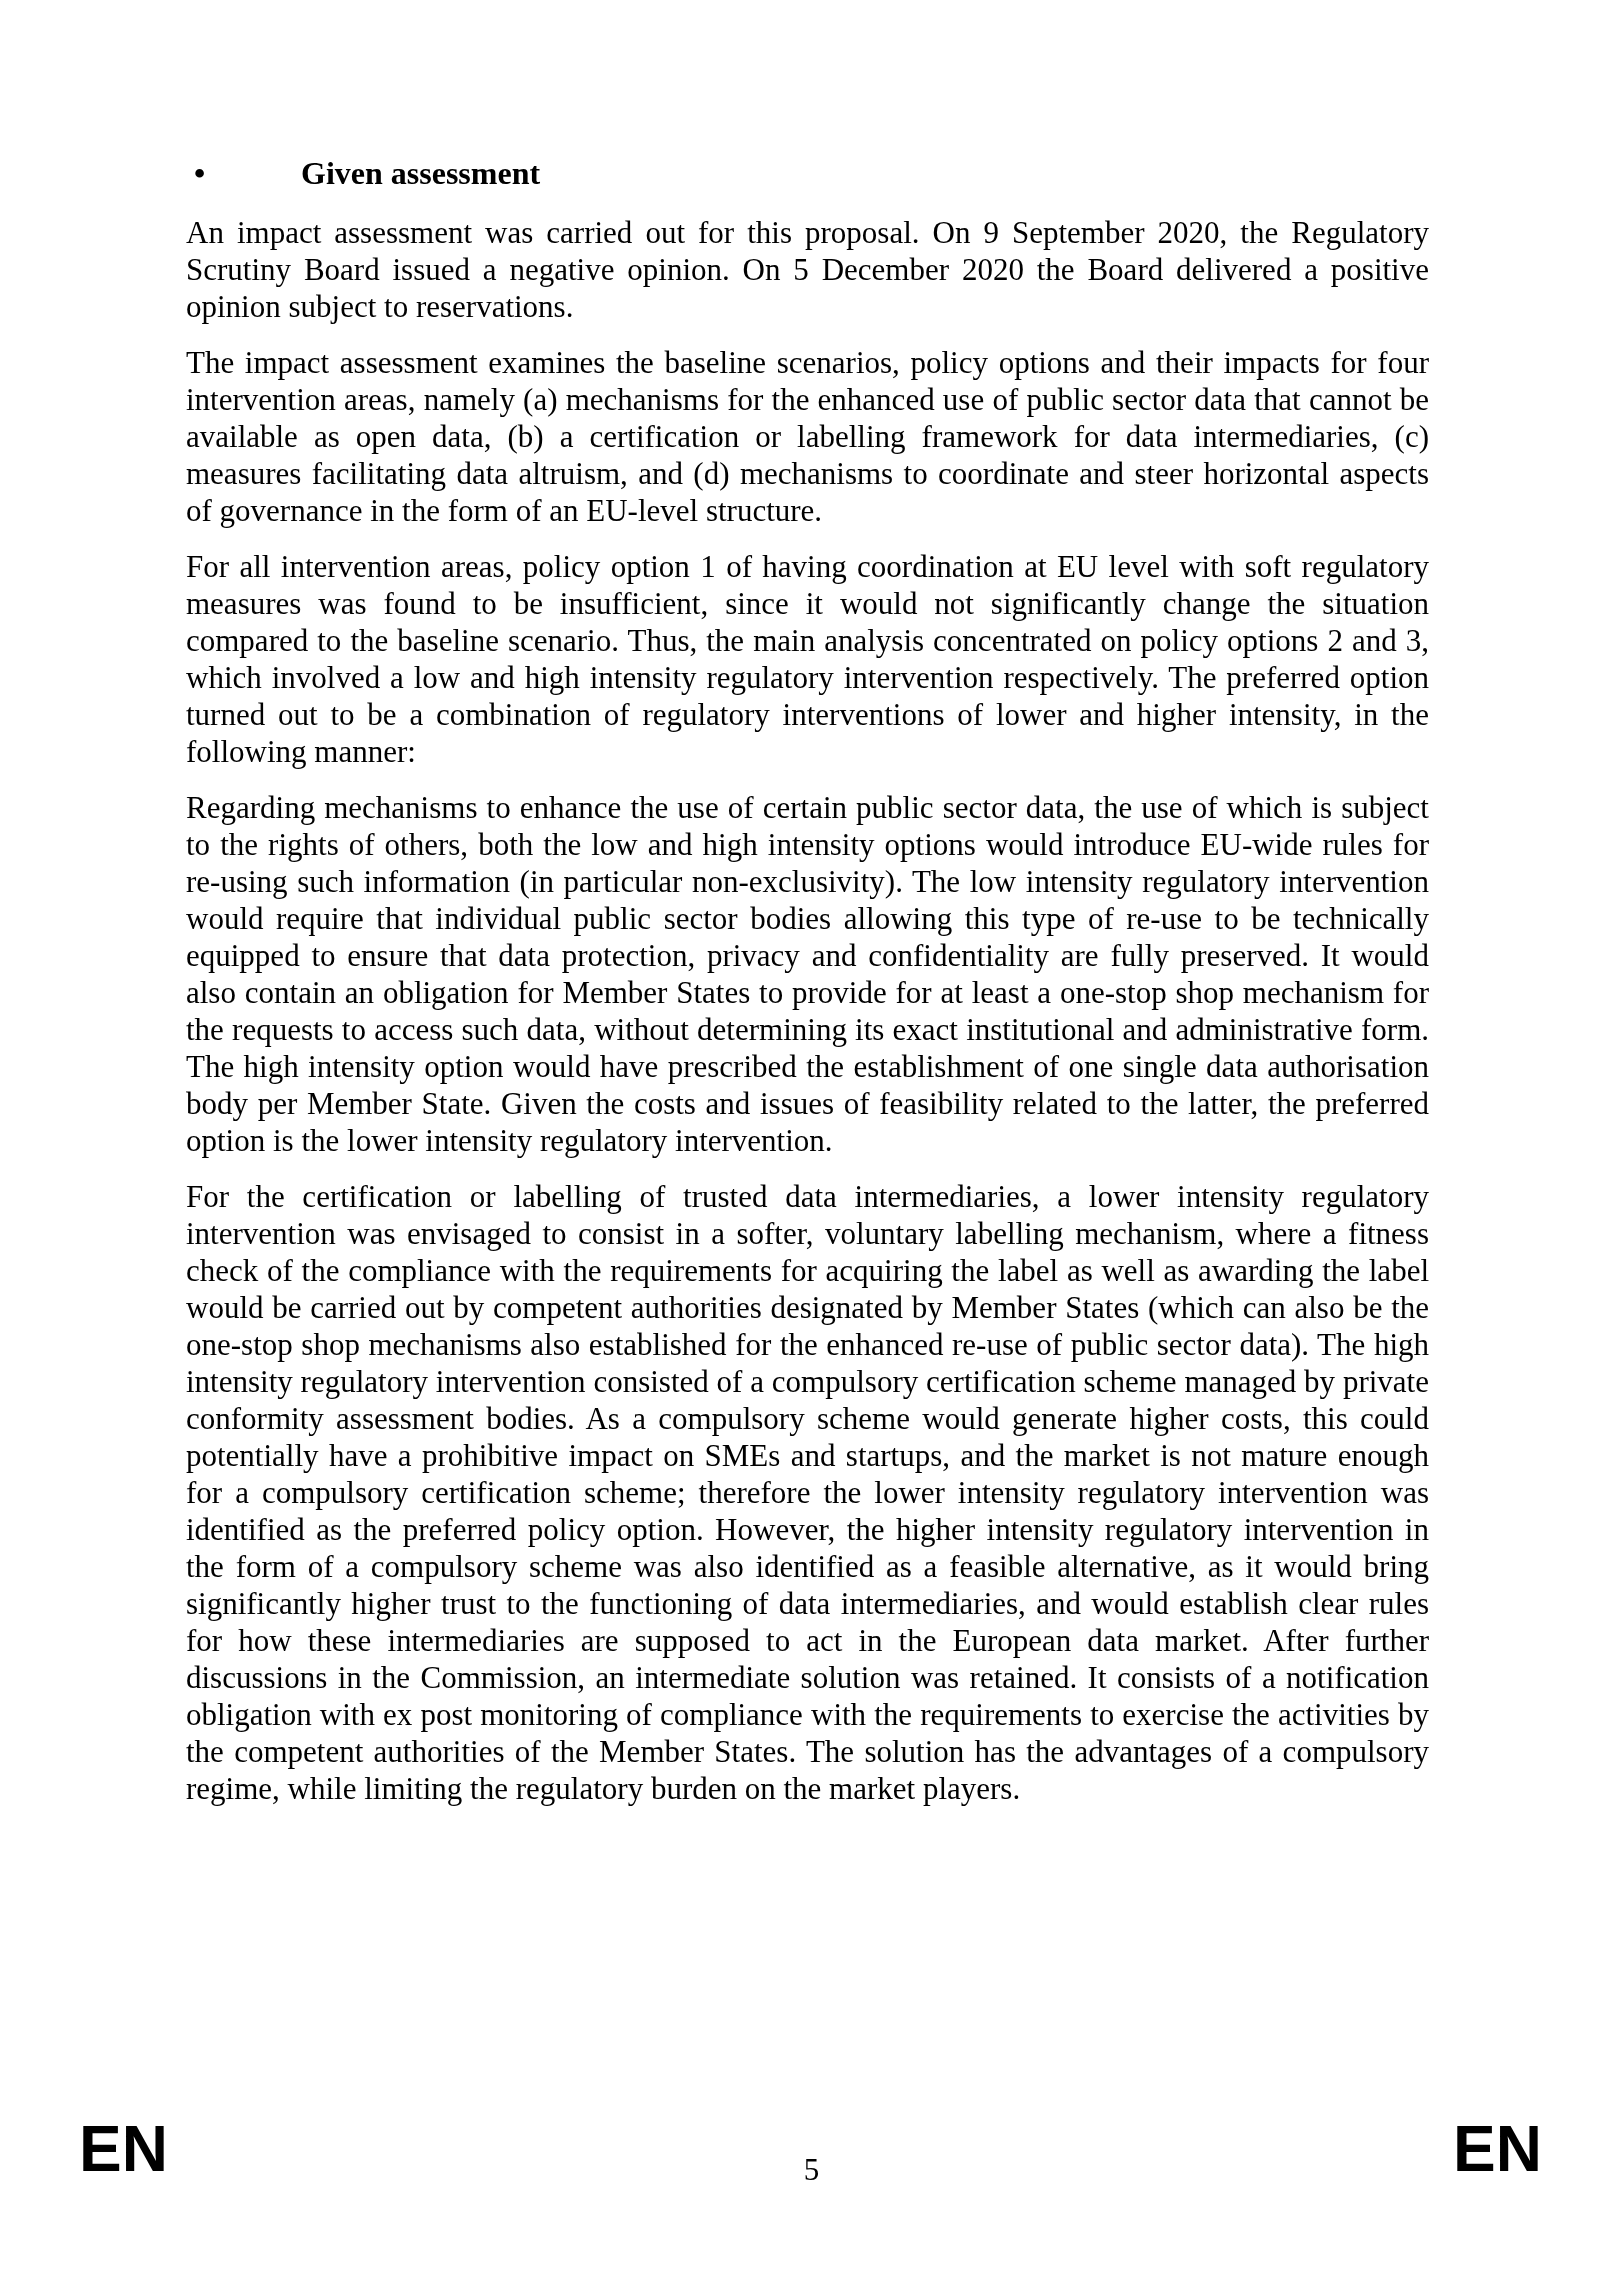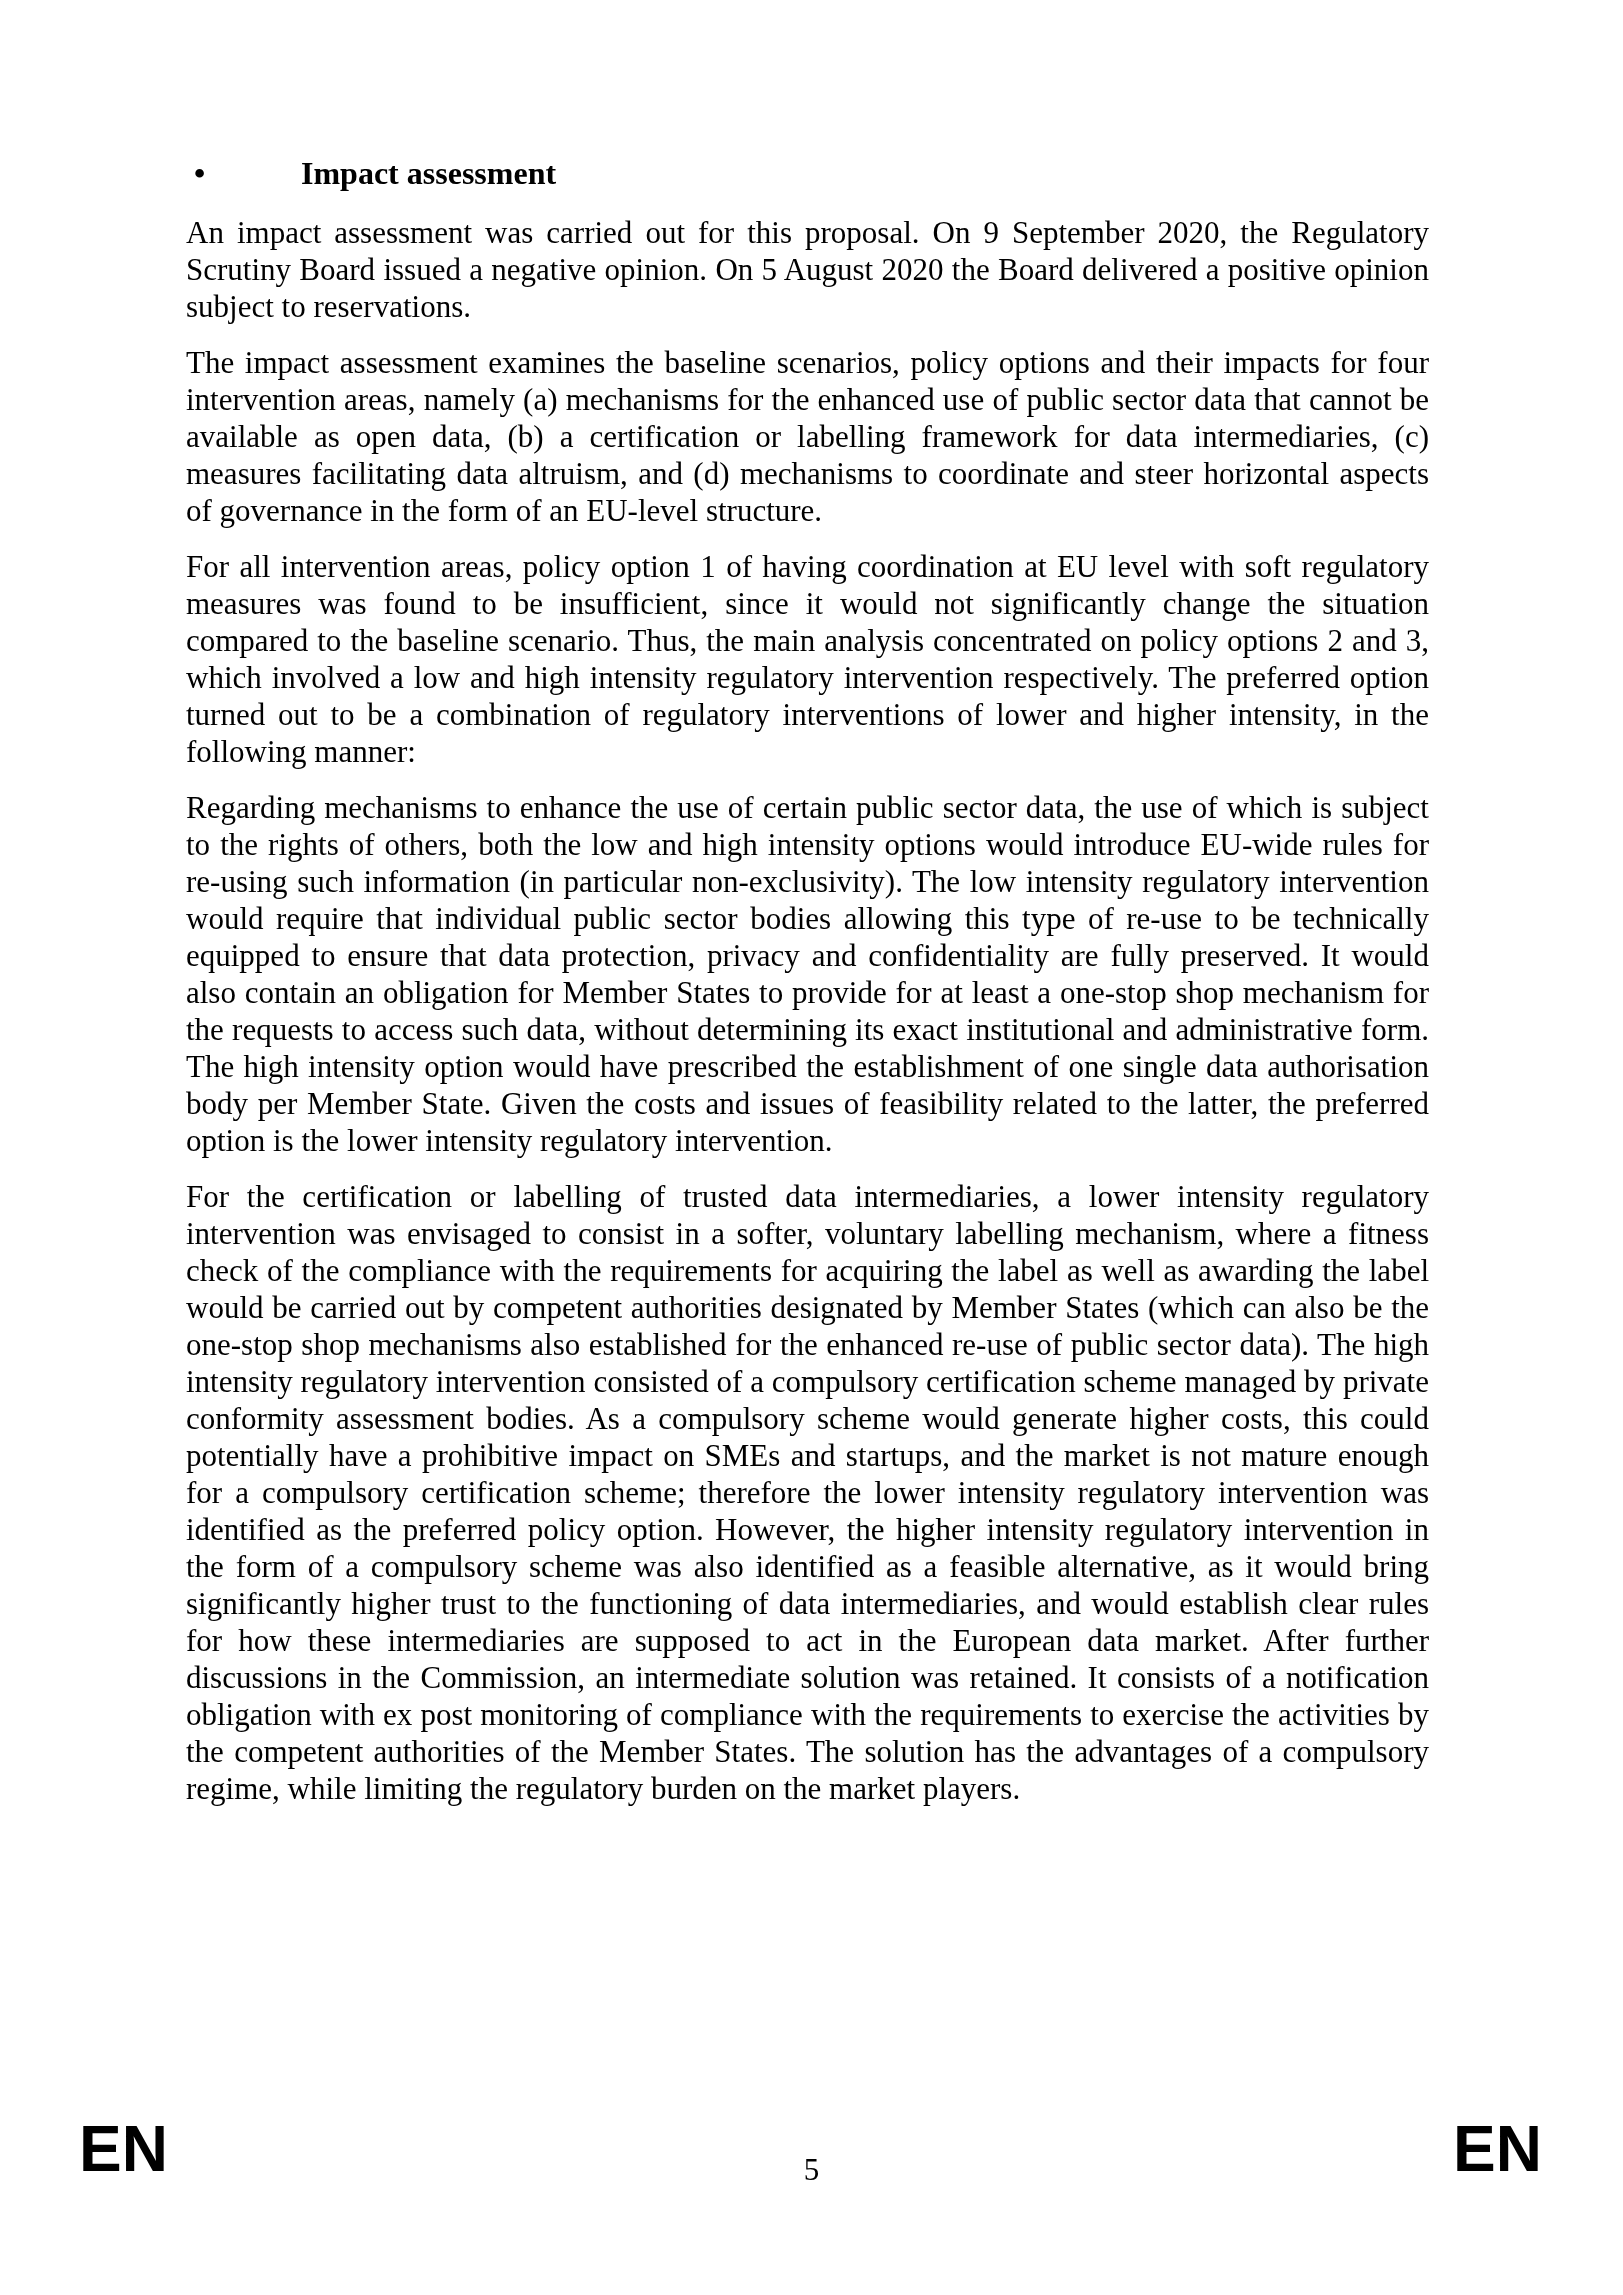"Impact assessment" span.heading-text { text: Impact -> Given }
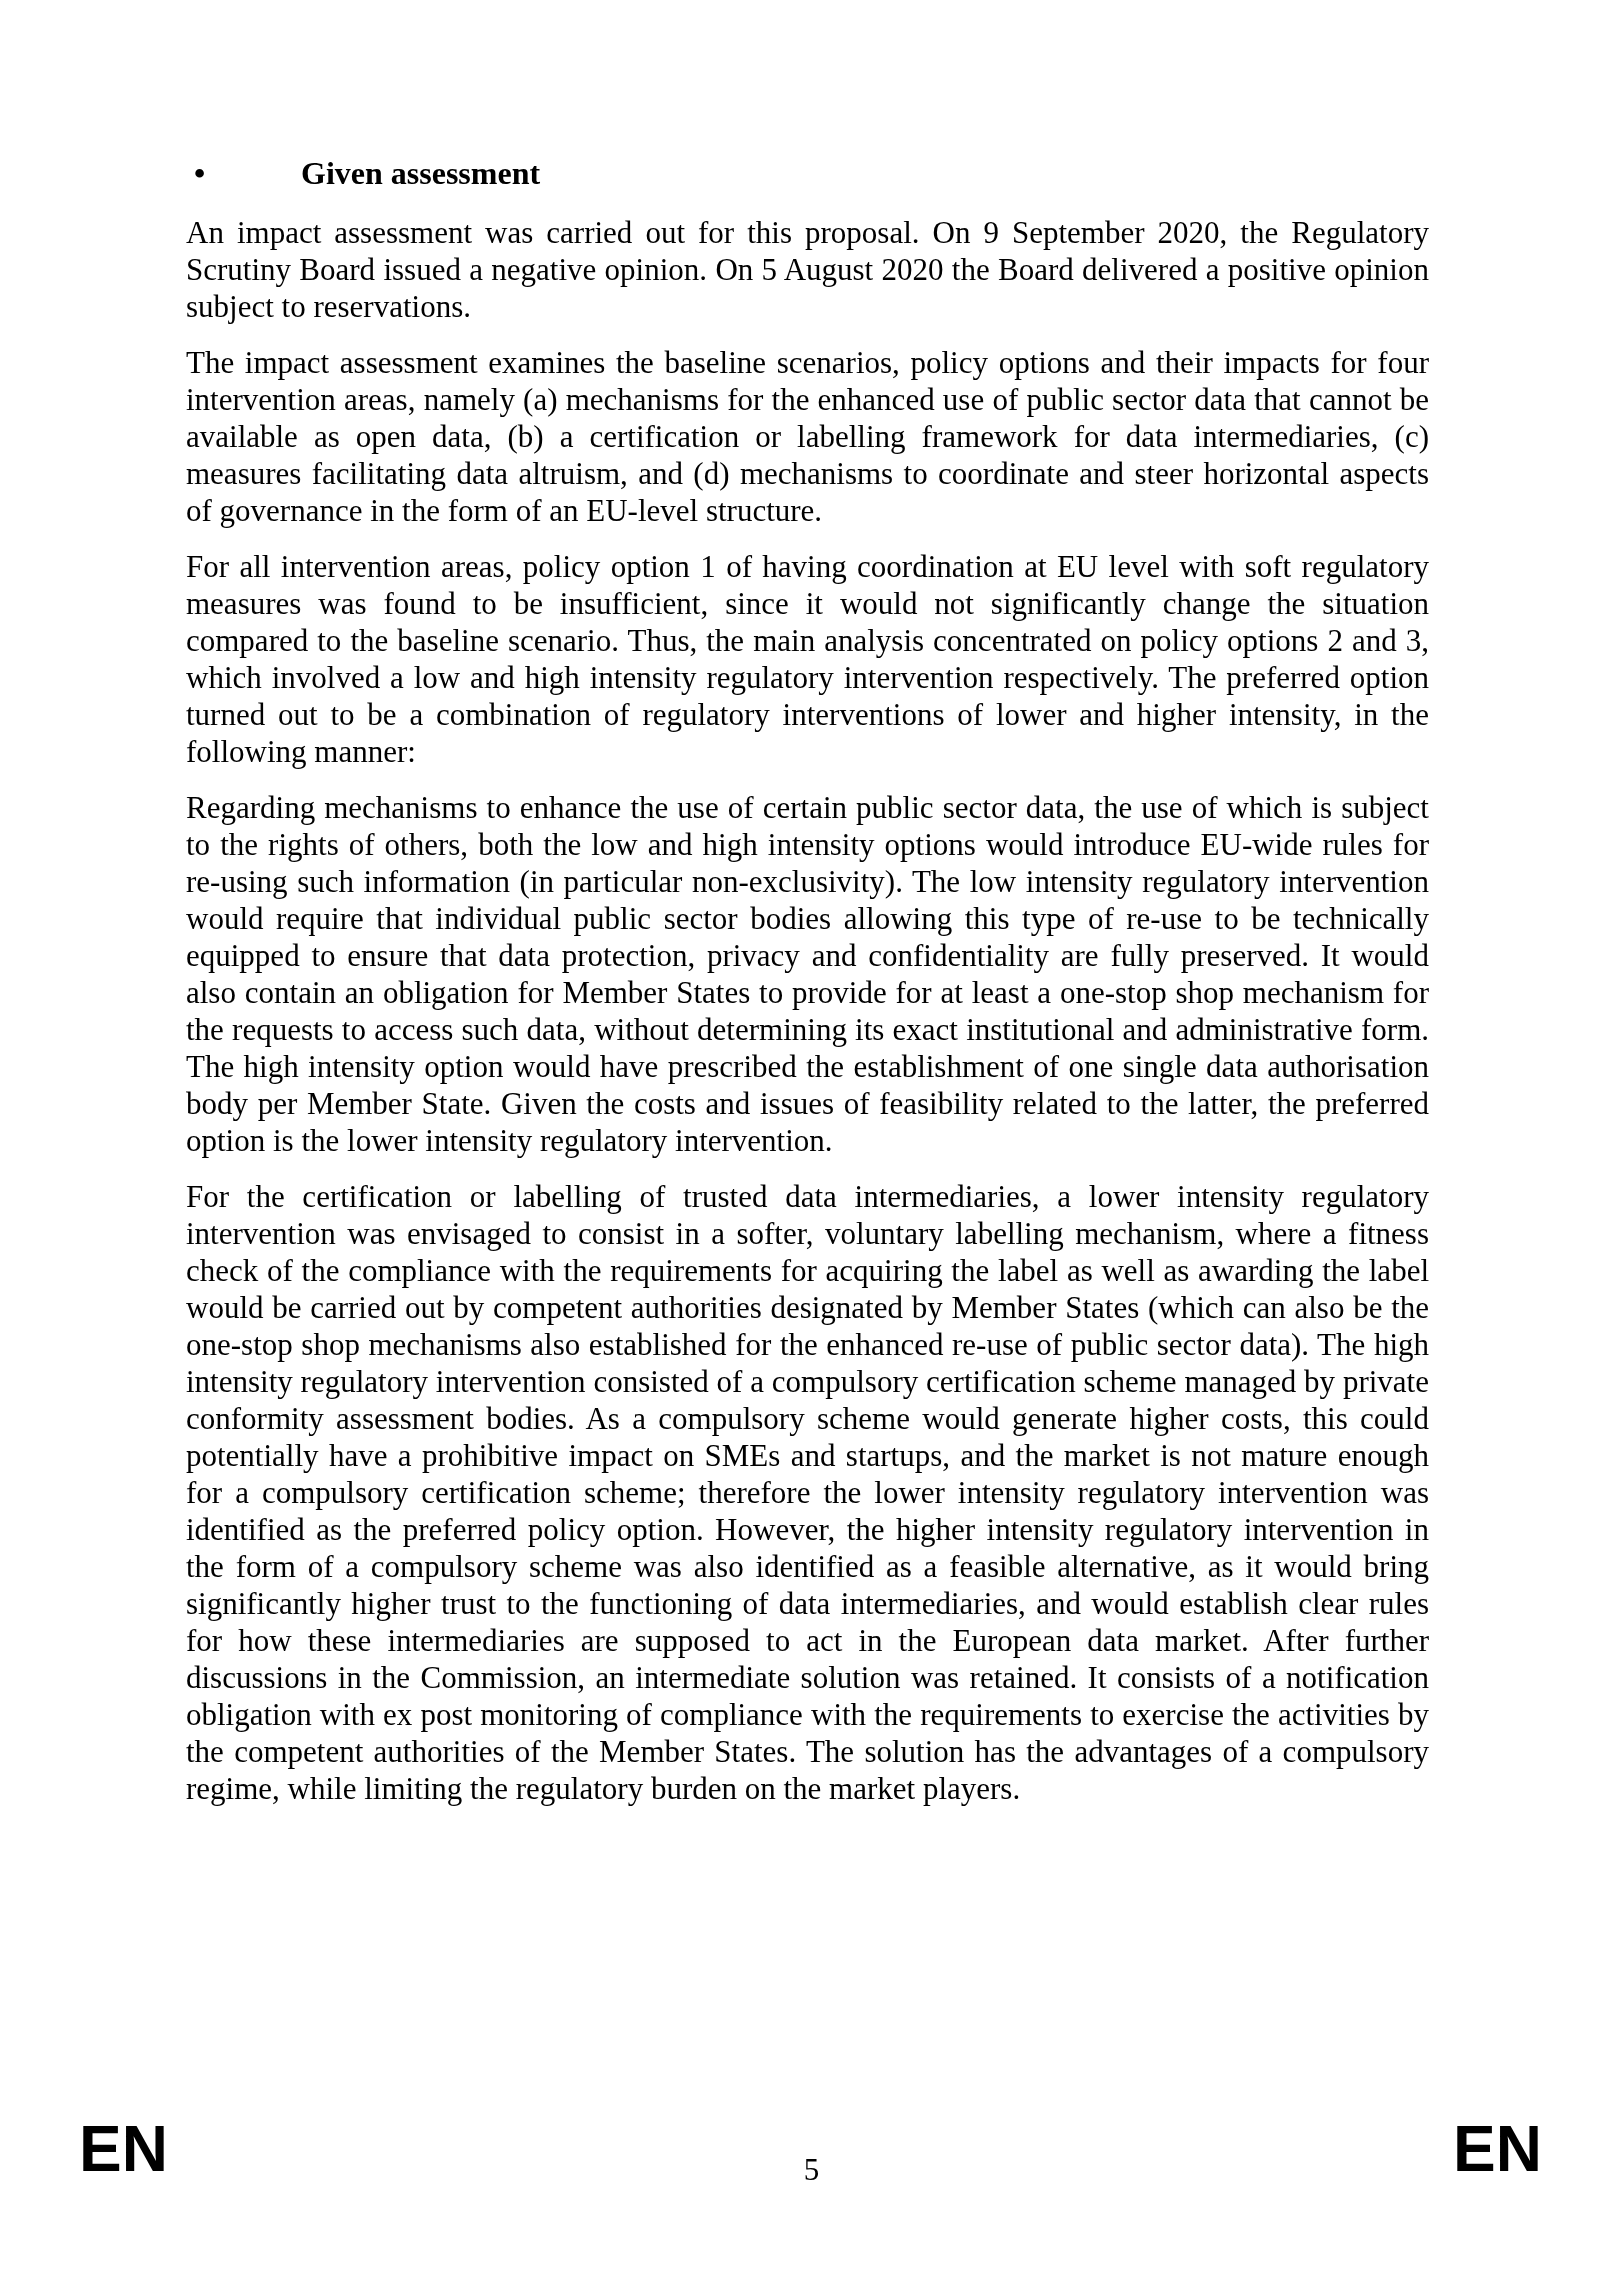"An impact assessment was carried" p.para { text: August -> December }
